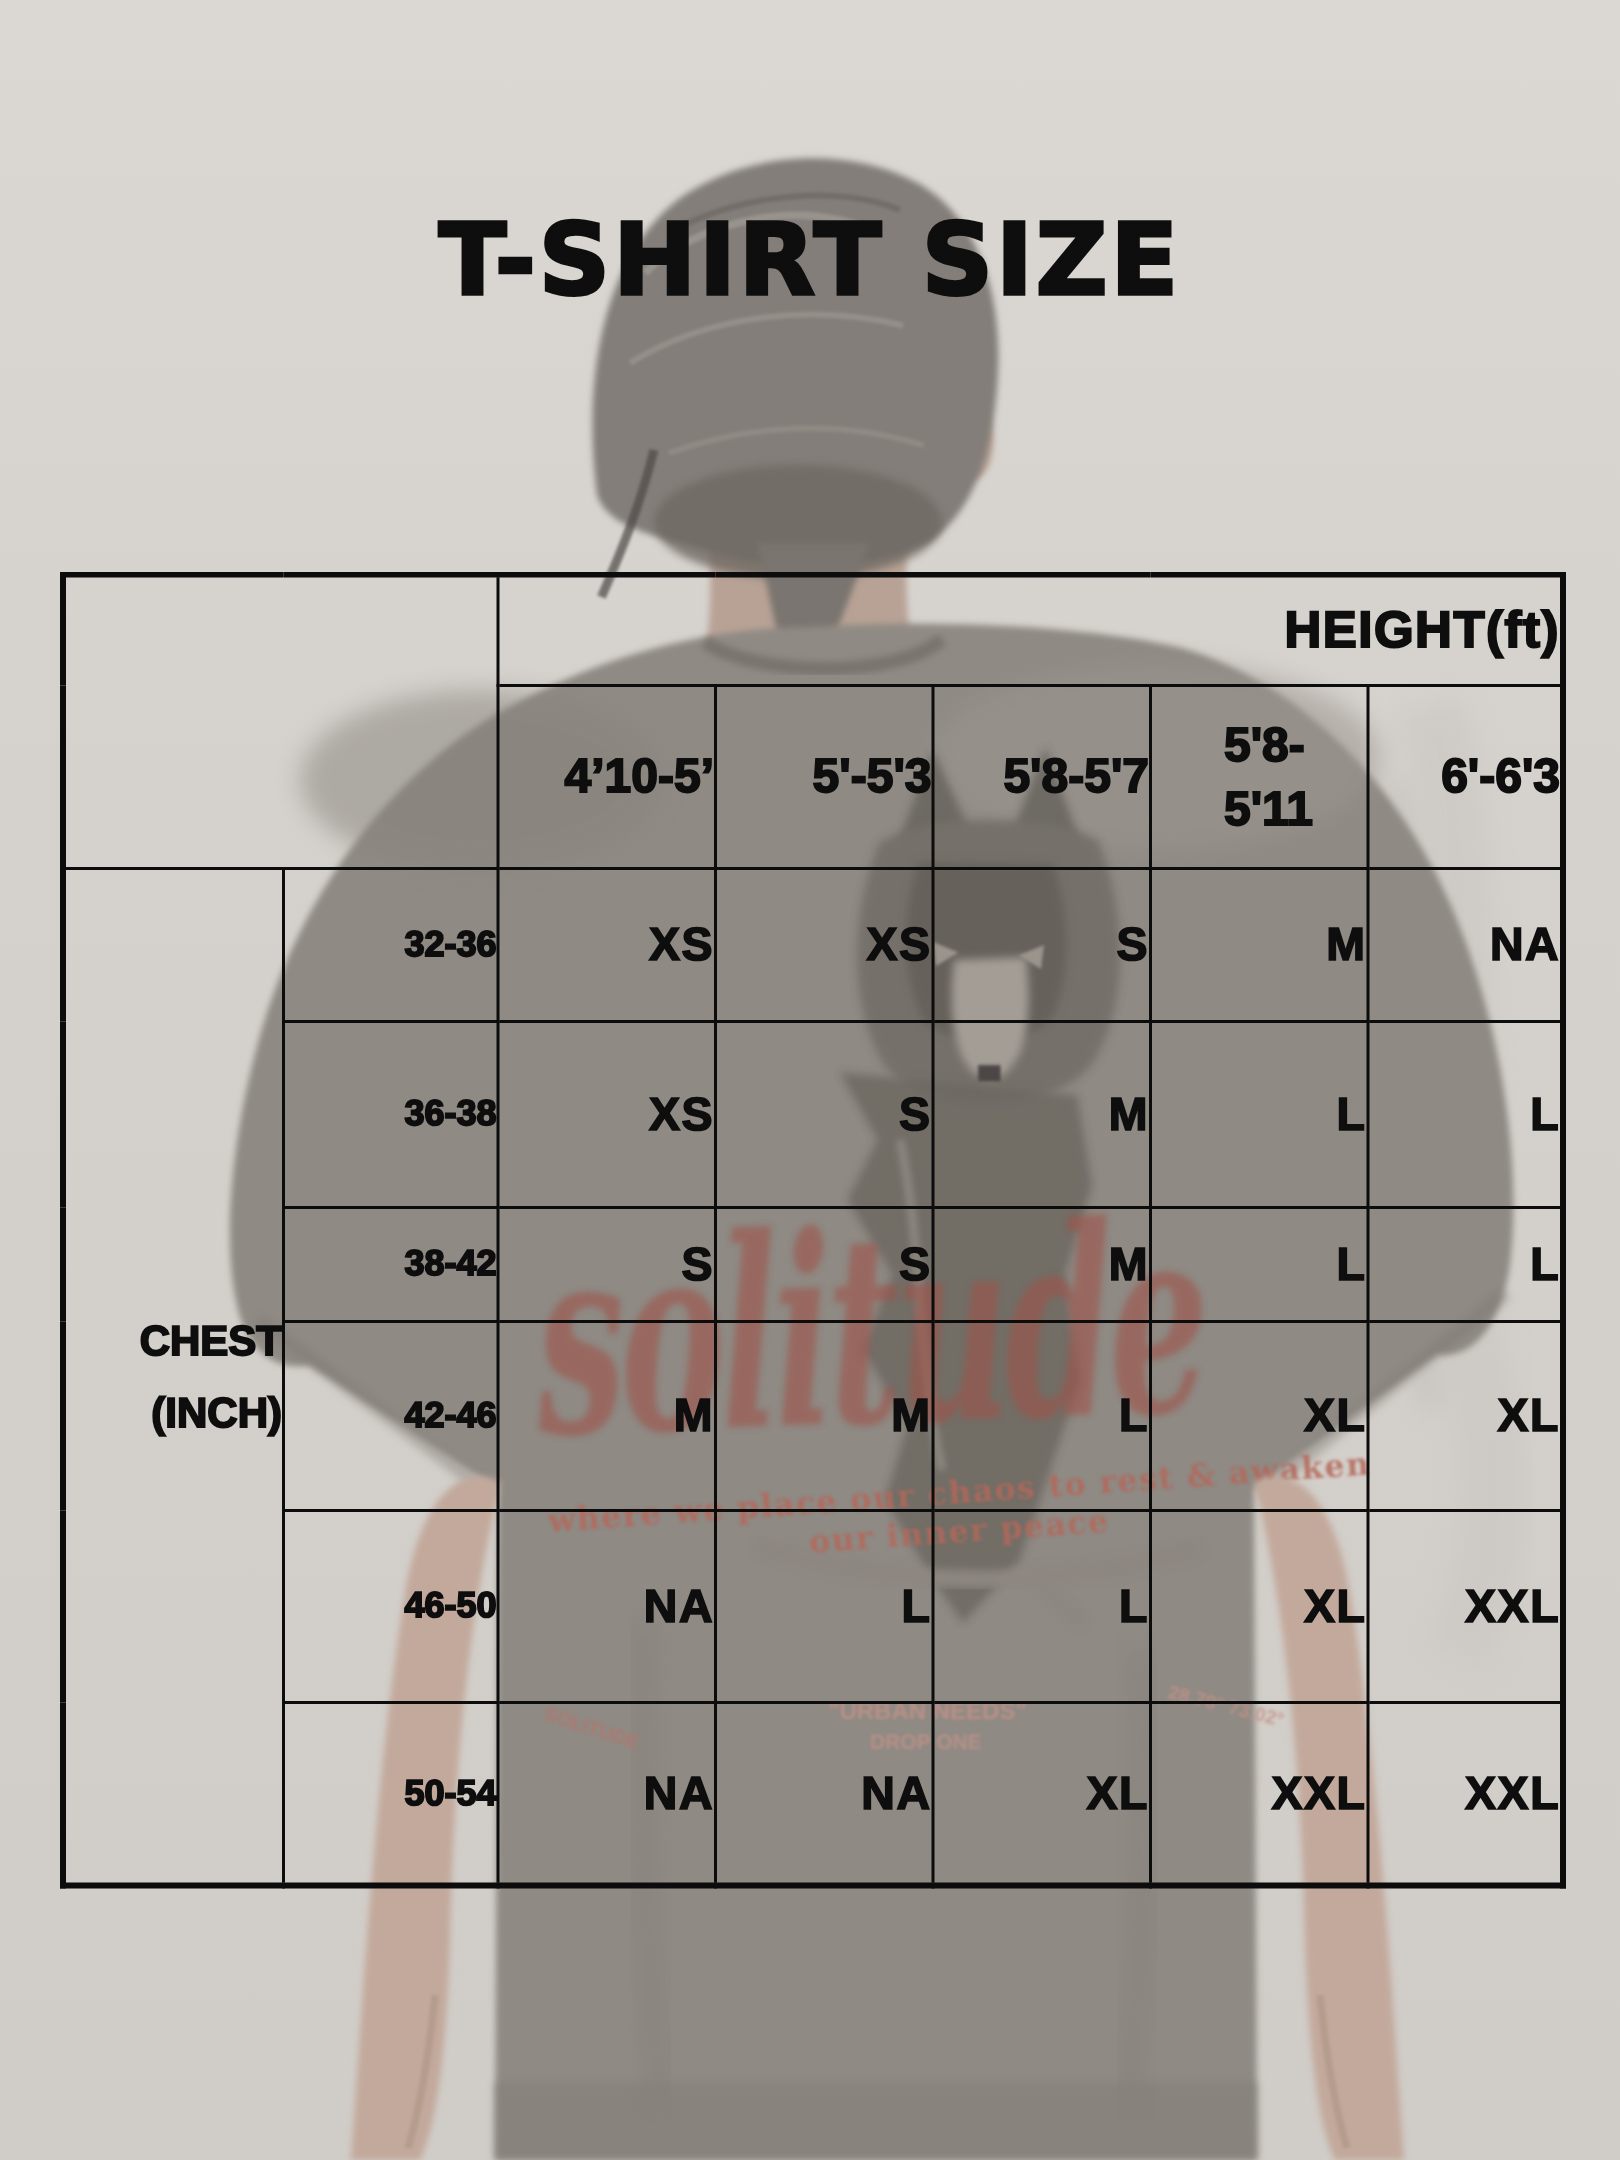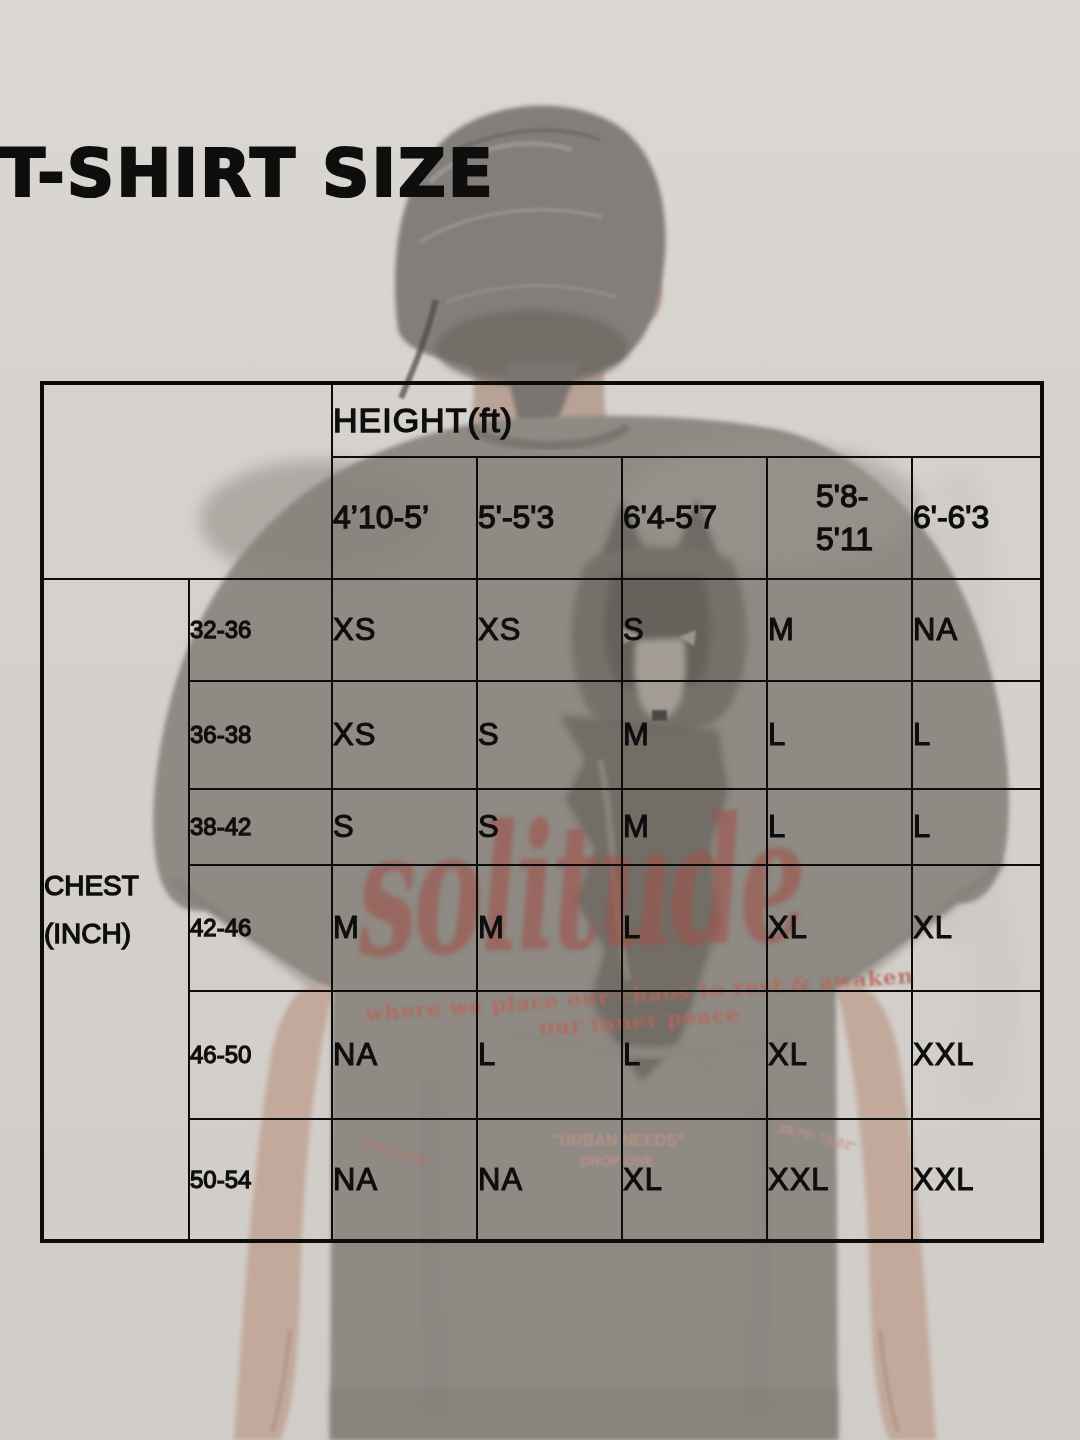"T-SHIRT SIZE" .title { text-align: none -> center }
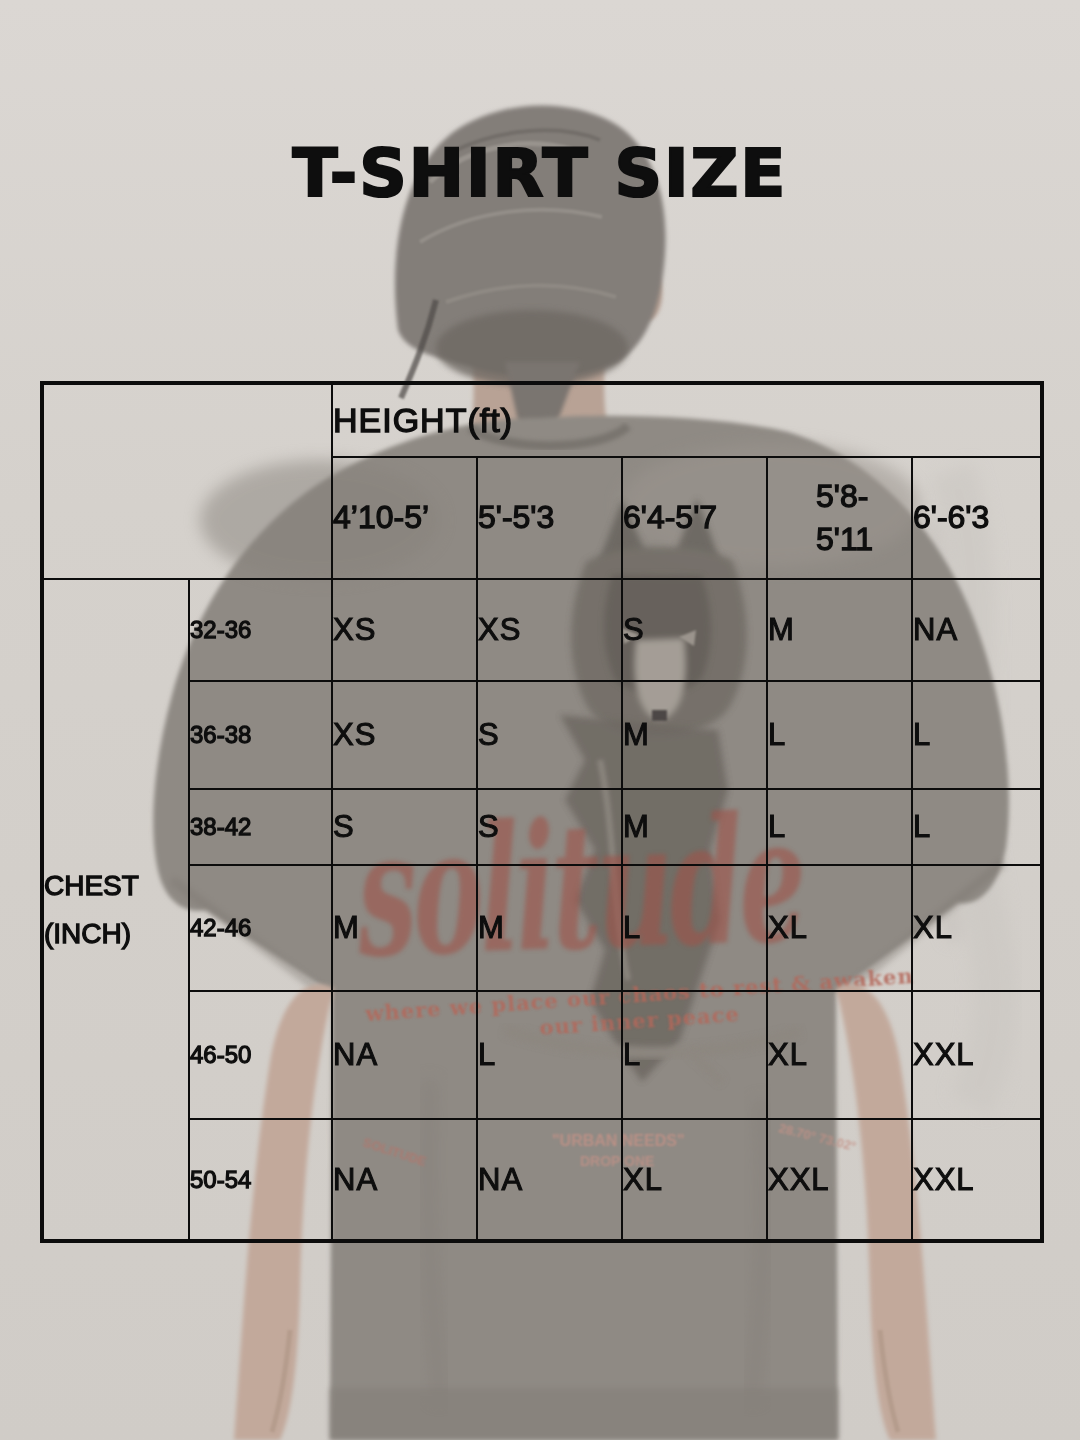"HEIGHT(ft)" .size-table td { font-weight: normal -> bold; text-align: left -> right }
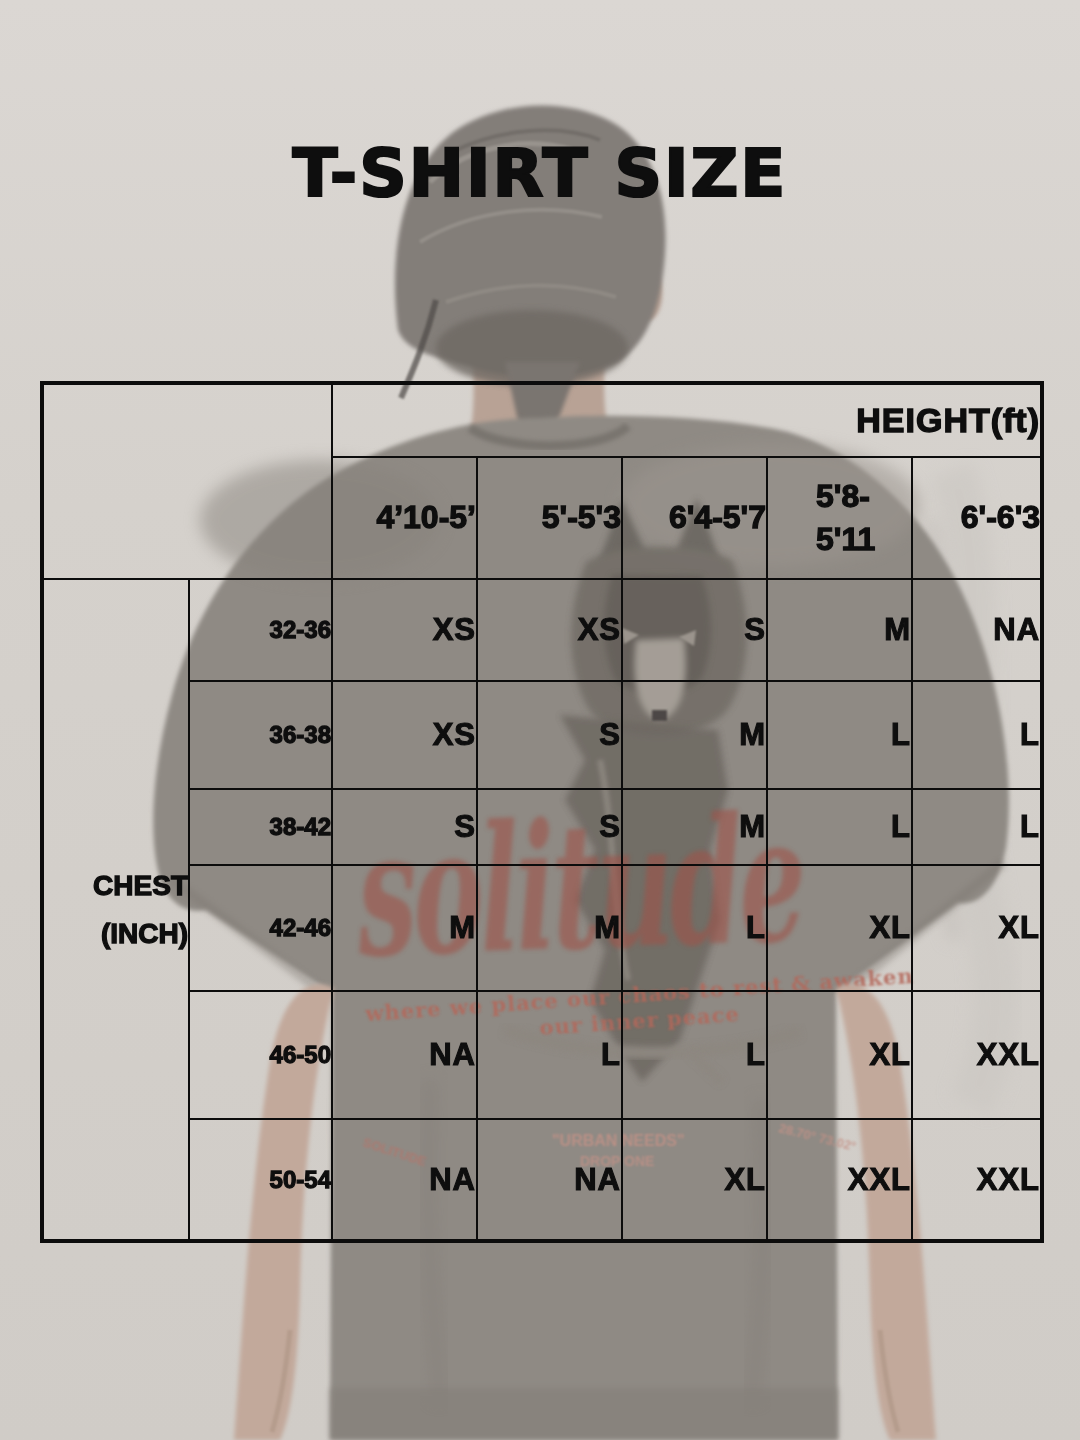"6'4-5'7" td.th-col { text: 6'4-5'7 -> 5'8-5'7 }
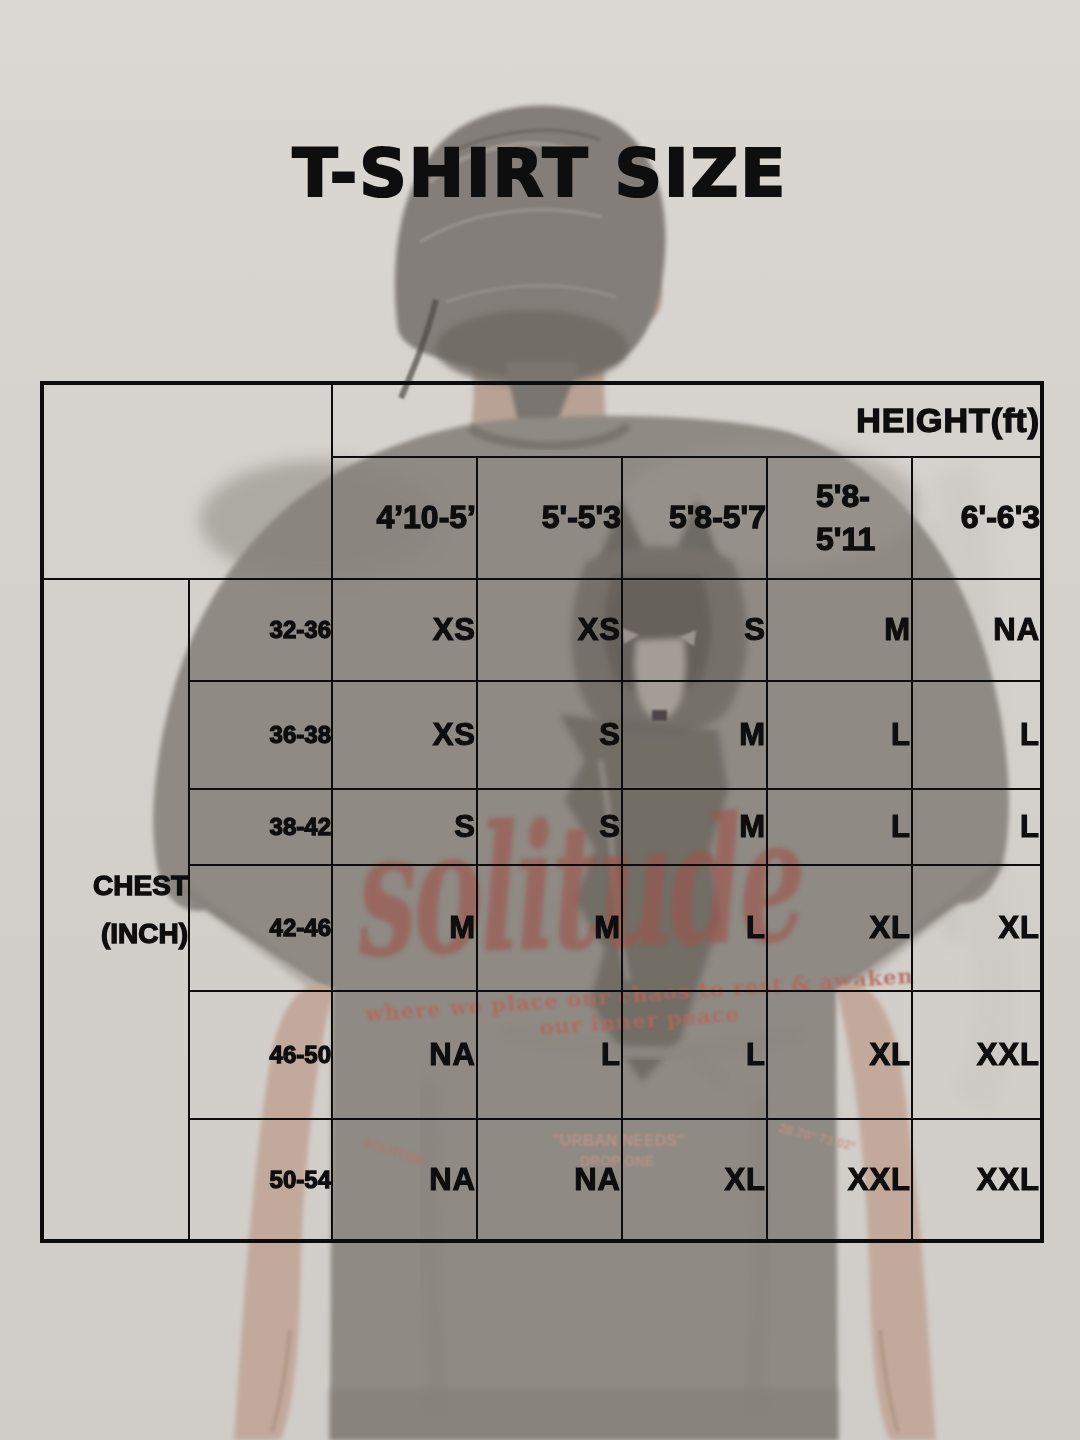"36-38" tr { height: 108px -> 124px }
